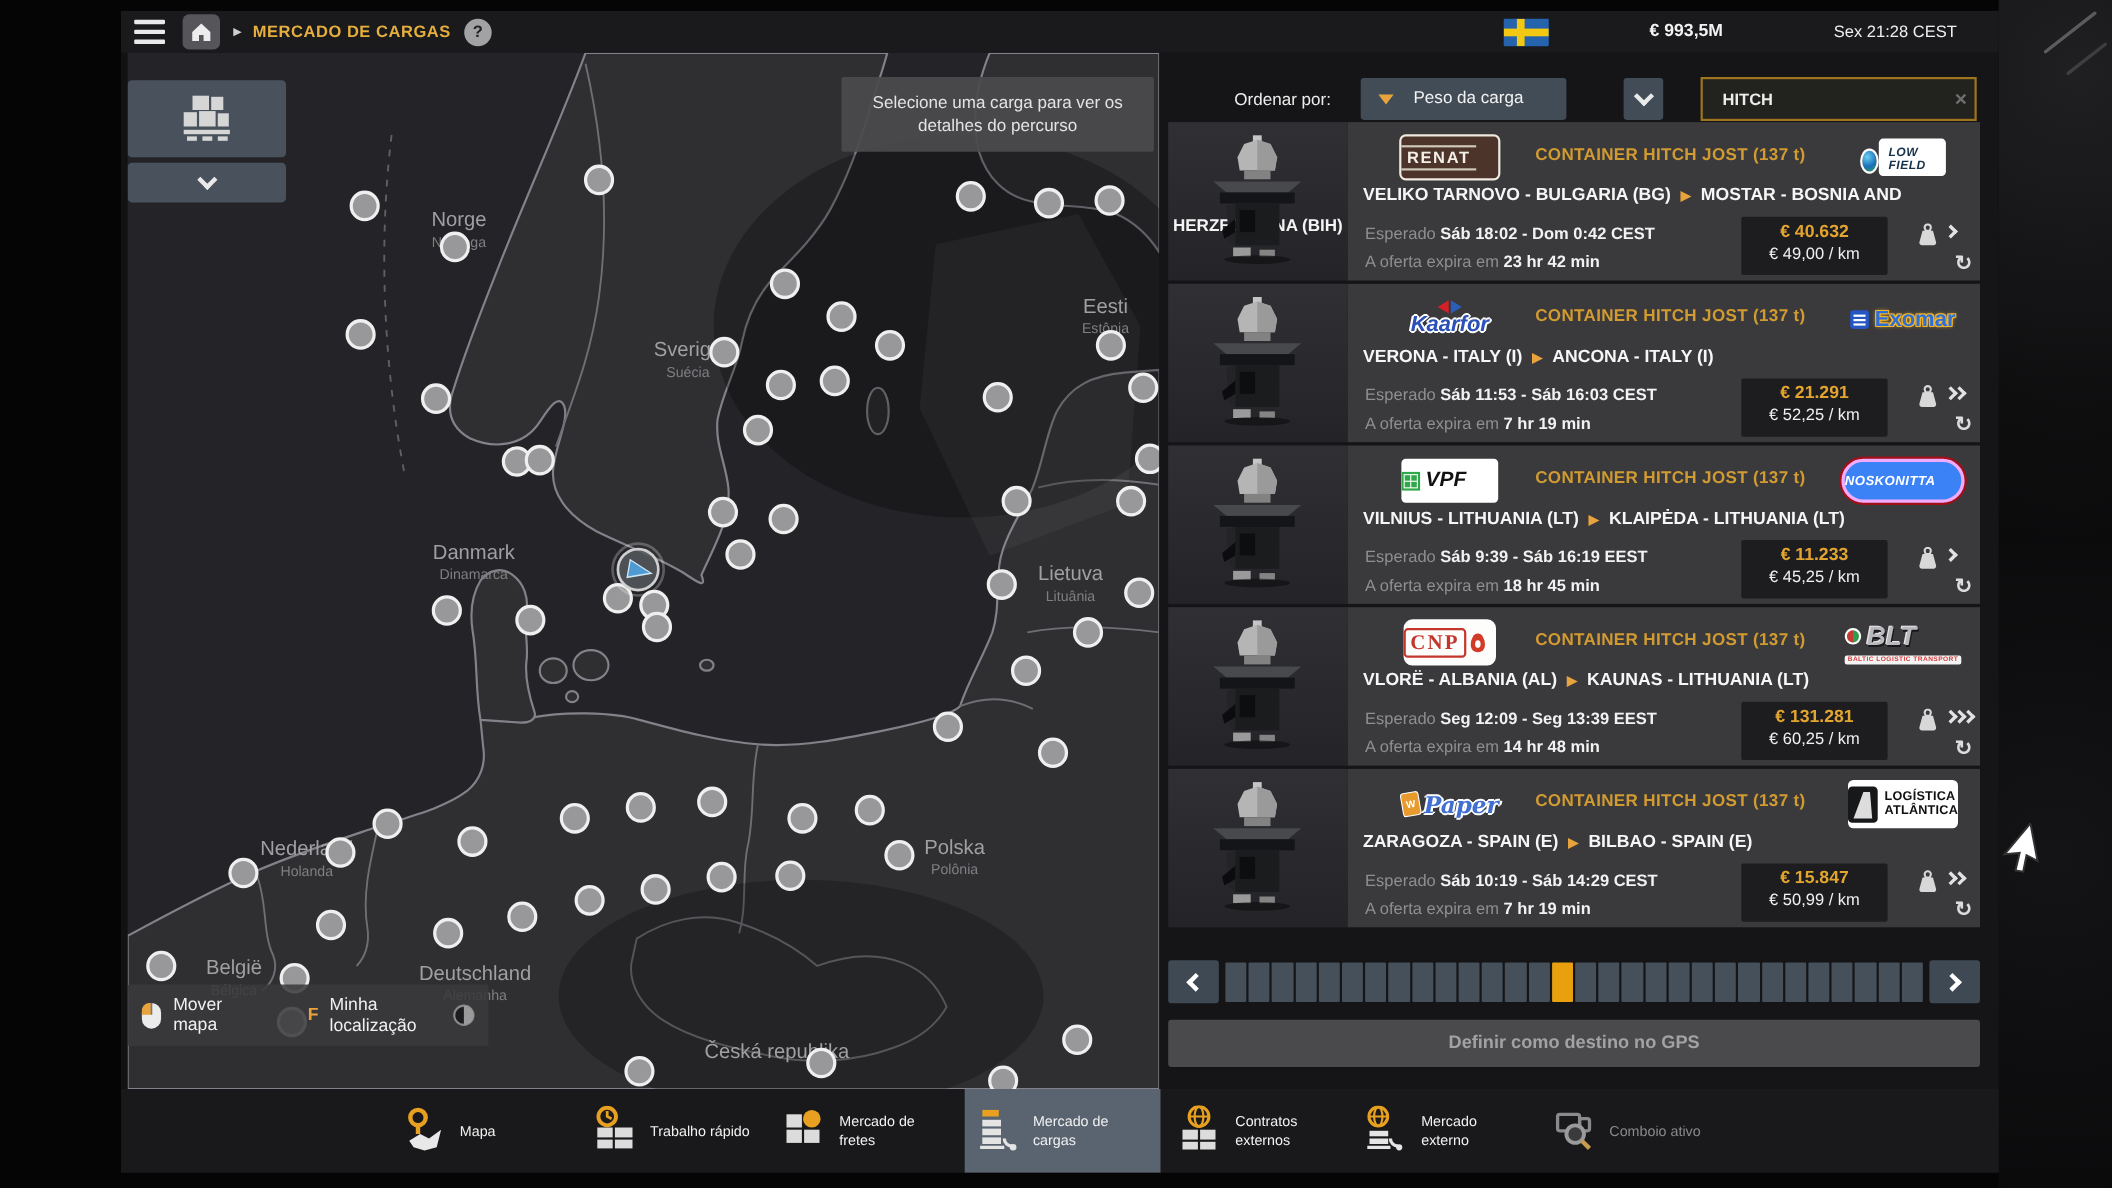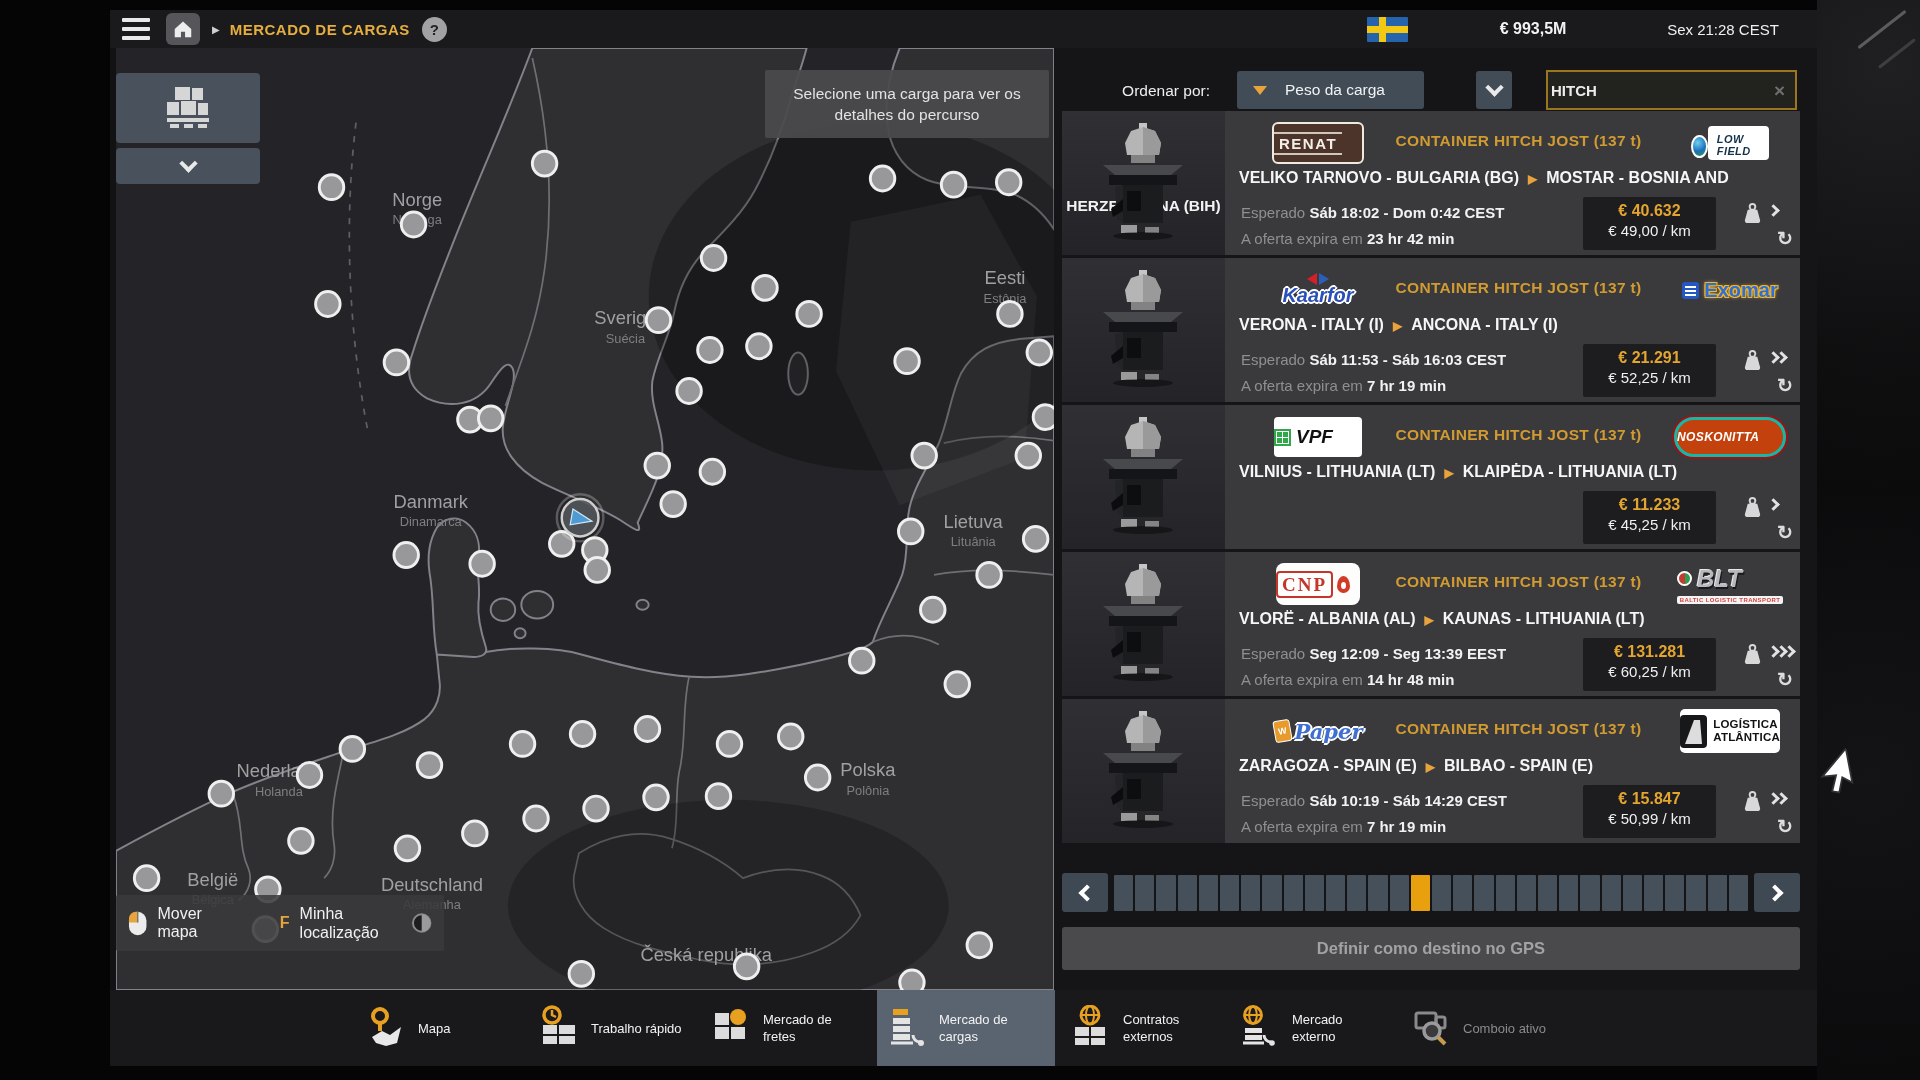"HITCH" #search-input { padding-left: 3px -> 18px }
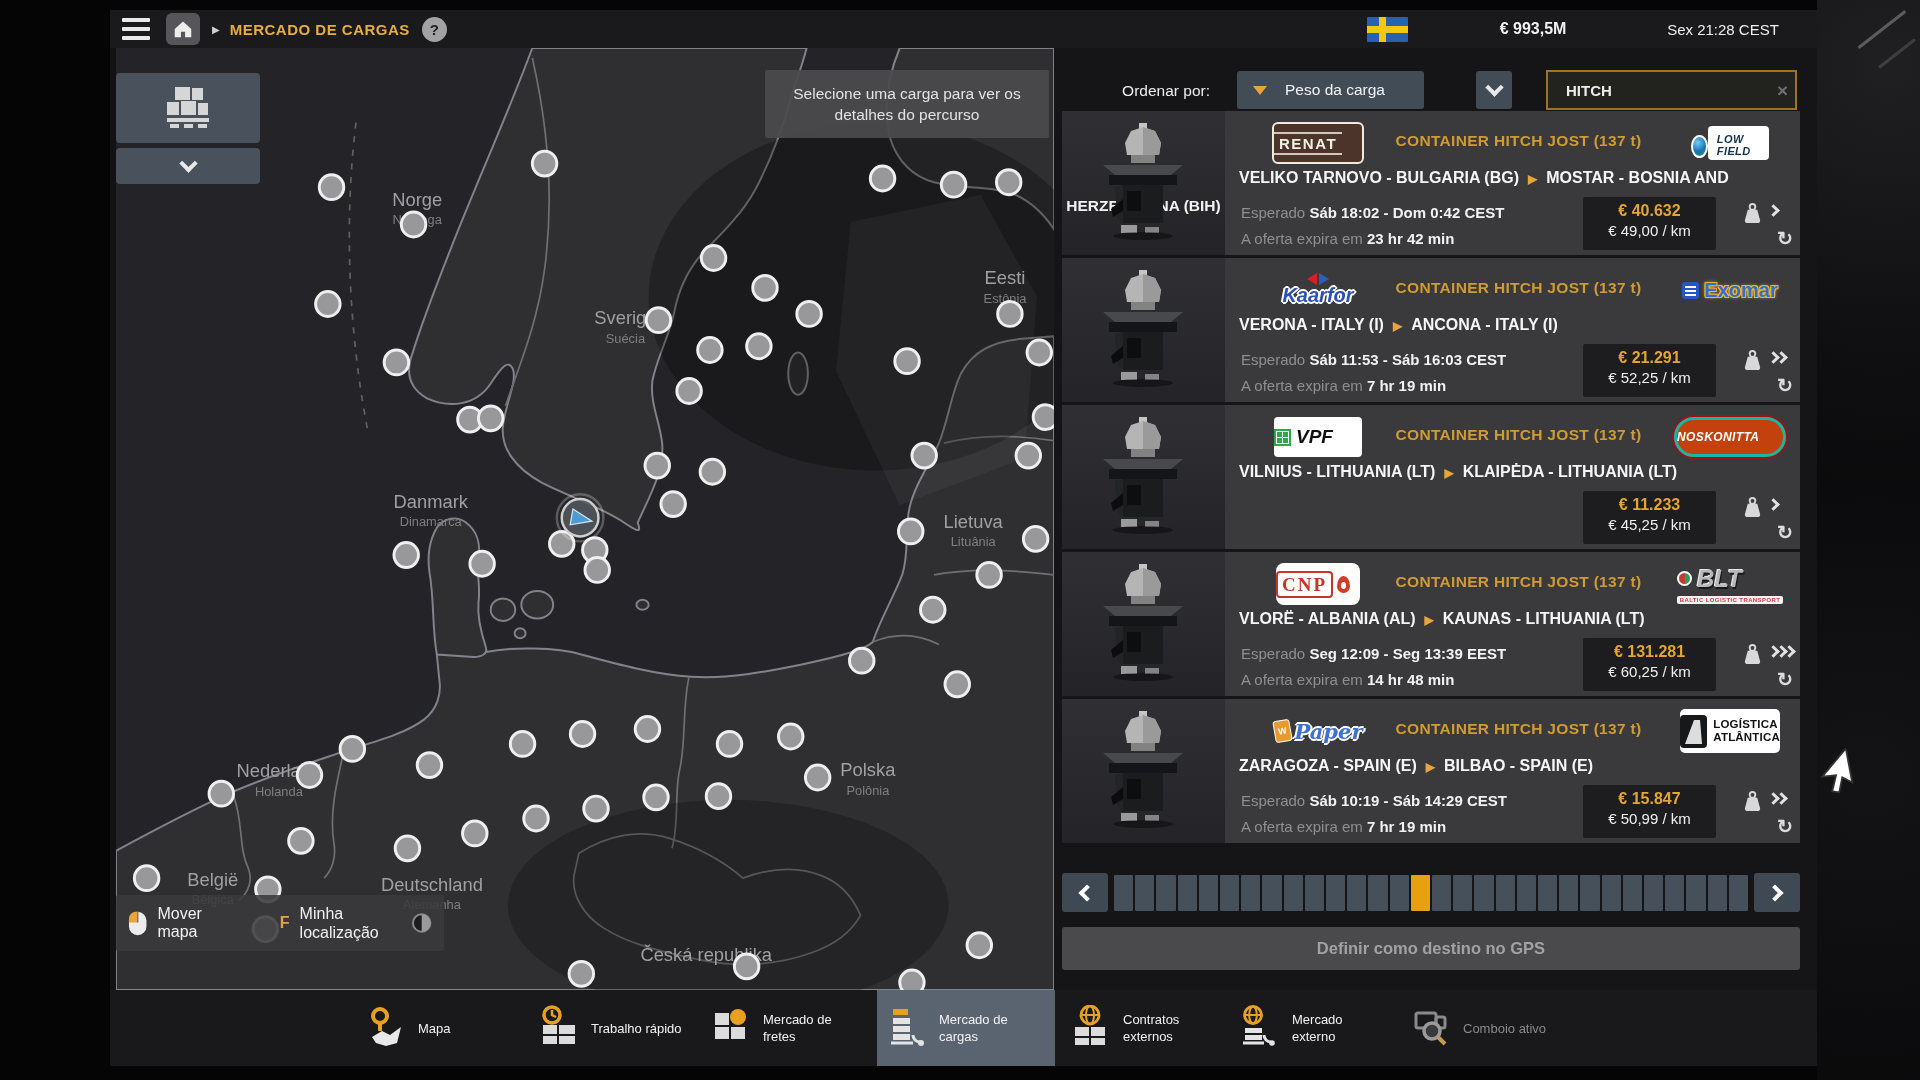"NOSKONITTA" .logo-noskonitta { background: #c2410c -> #3b82f6; border: 3px solid #14b8a6 -> 3px solid #f0abfc }
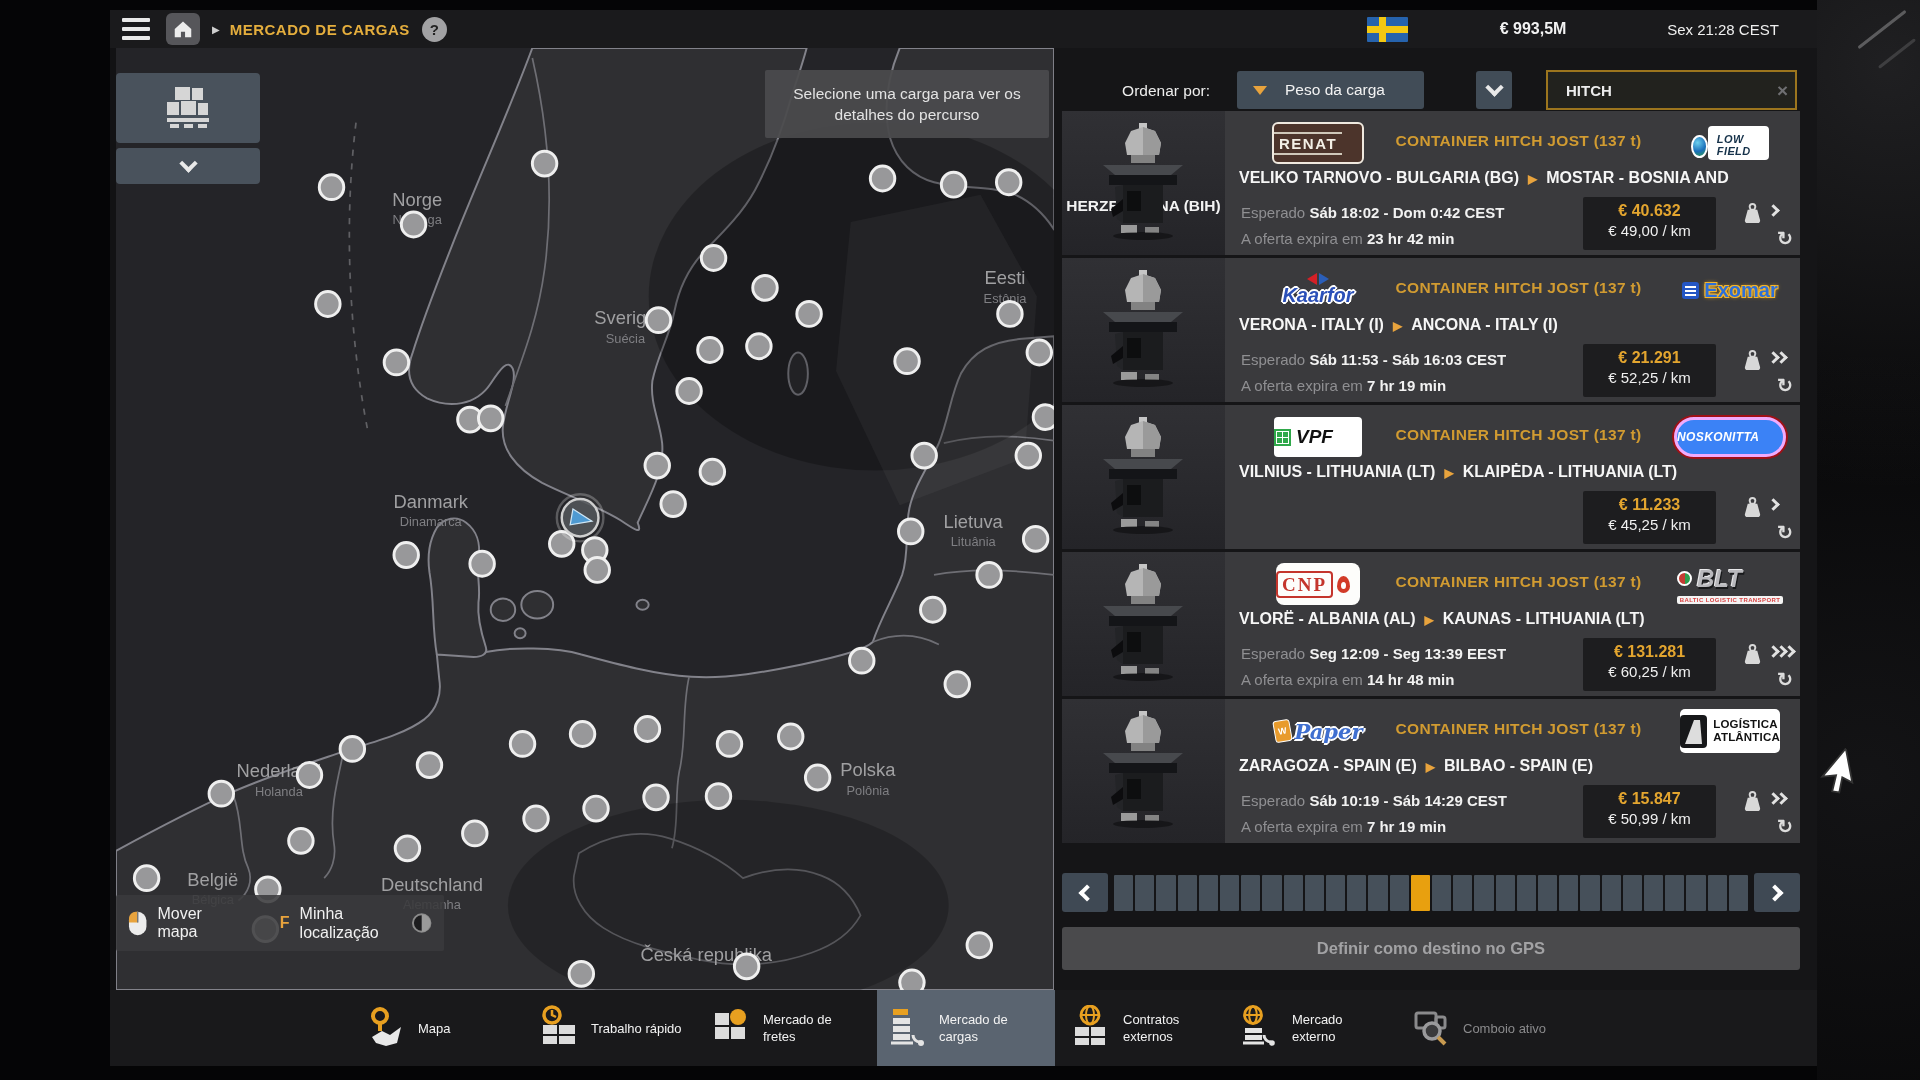"Esperado Sáb 9:39 - Sáb" div.times { html: none -> <div> <div><span>Esperado</span> <b>Sáb 9:39 - Sáb 16:19 EEST</b></div> <div><span>A oferta expira em</span> <b>18 hr 45 min</b></div> </div> }
